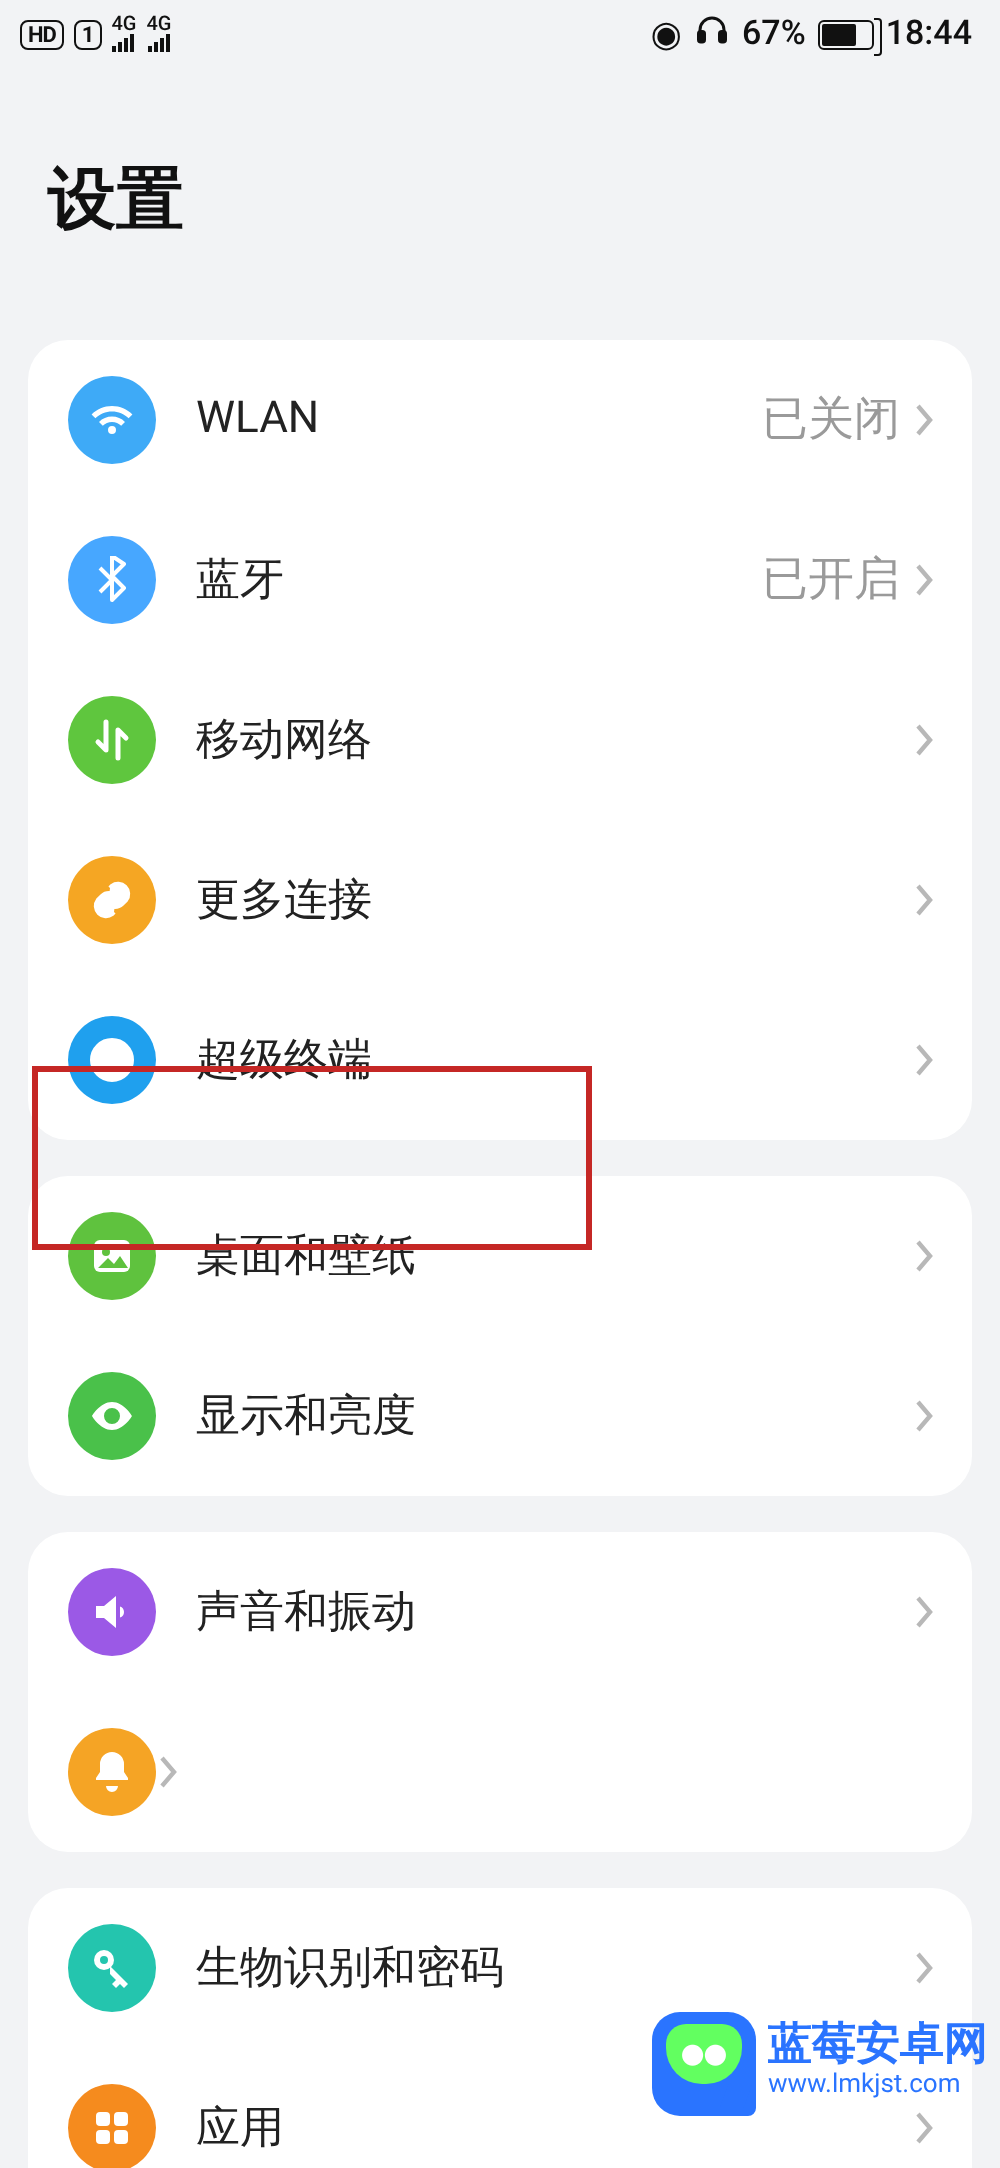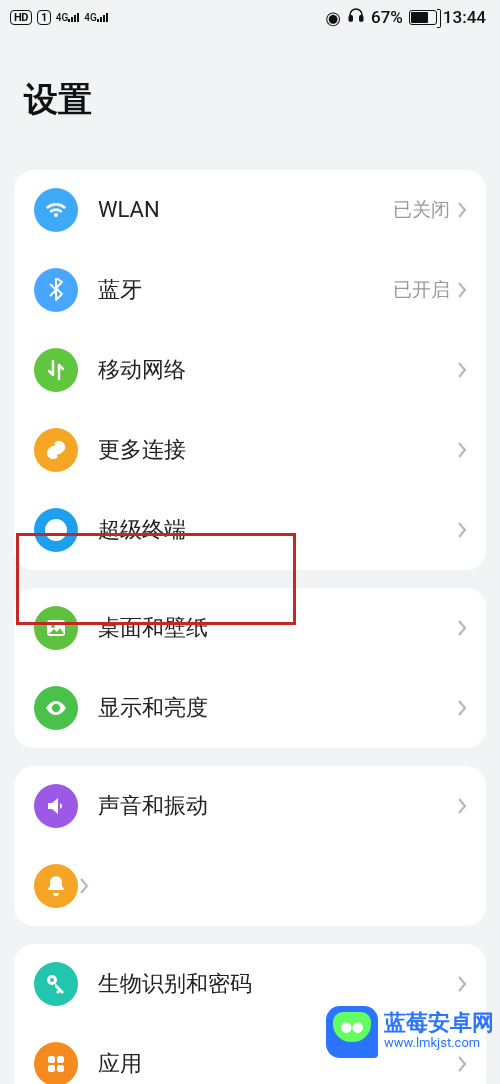"4G" .sig { flex-direction: row -> column }
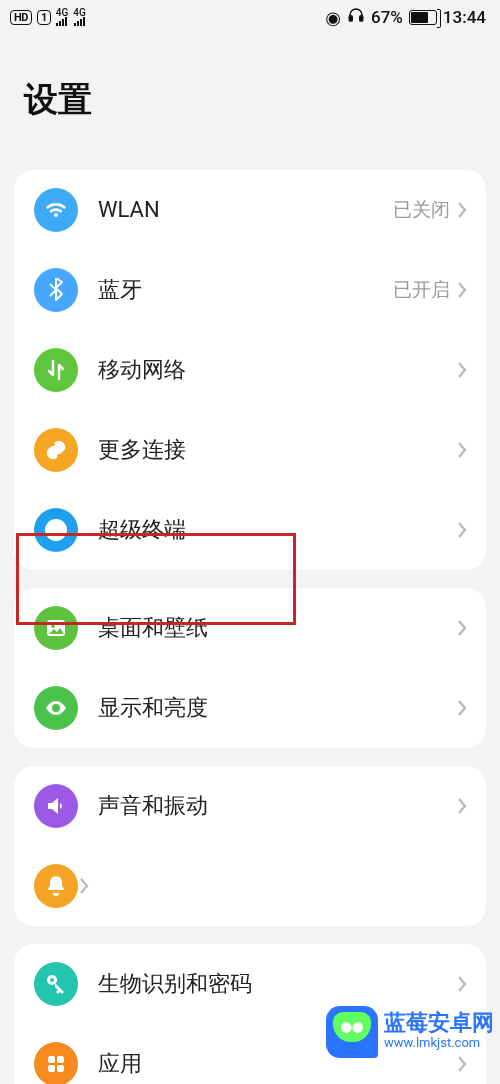"13:44" span { text: 13:44 -> 18:44 }
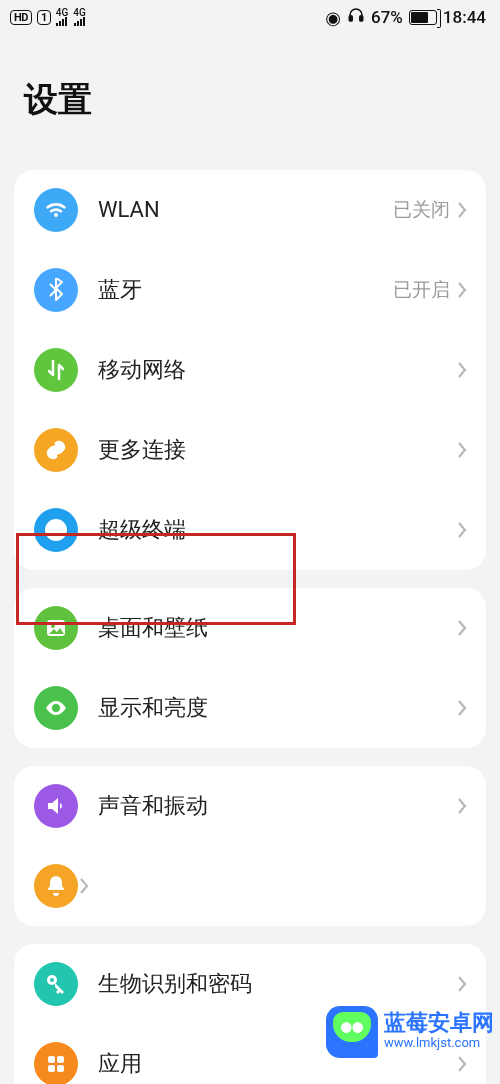"已关闭" .row-val { font-size: 19px -> 23px }
